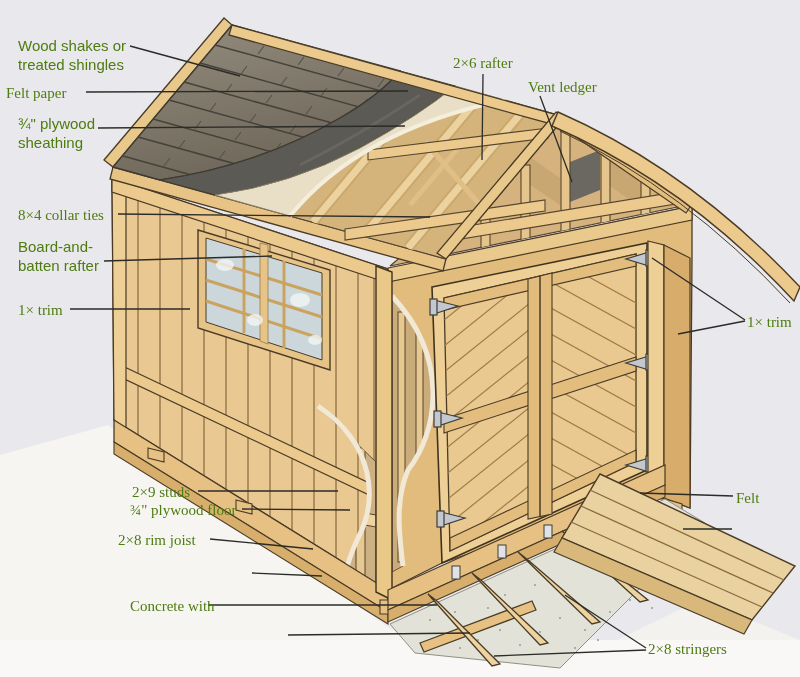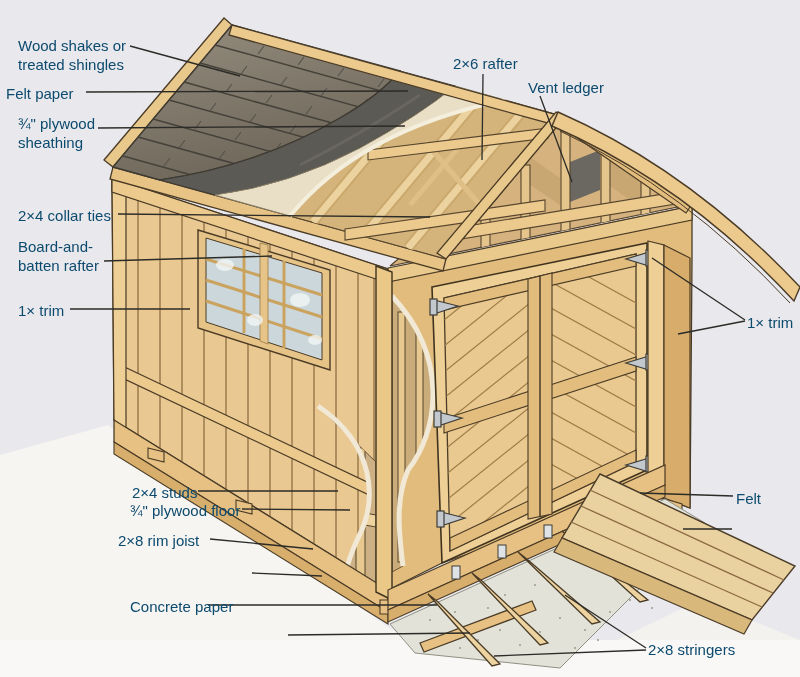"Wood shakes or treated shingles" .lbl { color: #0c4a6e -> #4d7c0f }
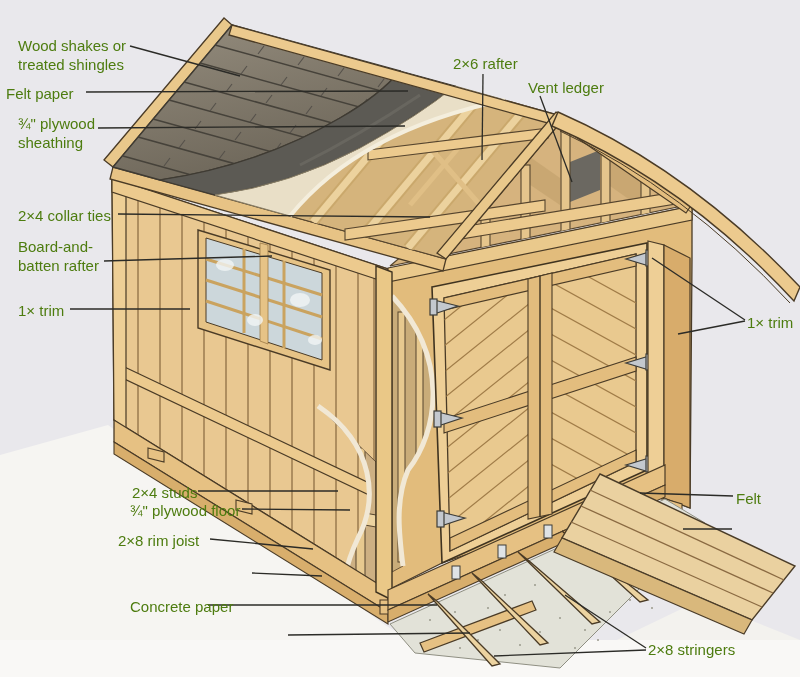"2×6 rafter" .nw { font-family: none -> Liberation Serif, serif }
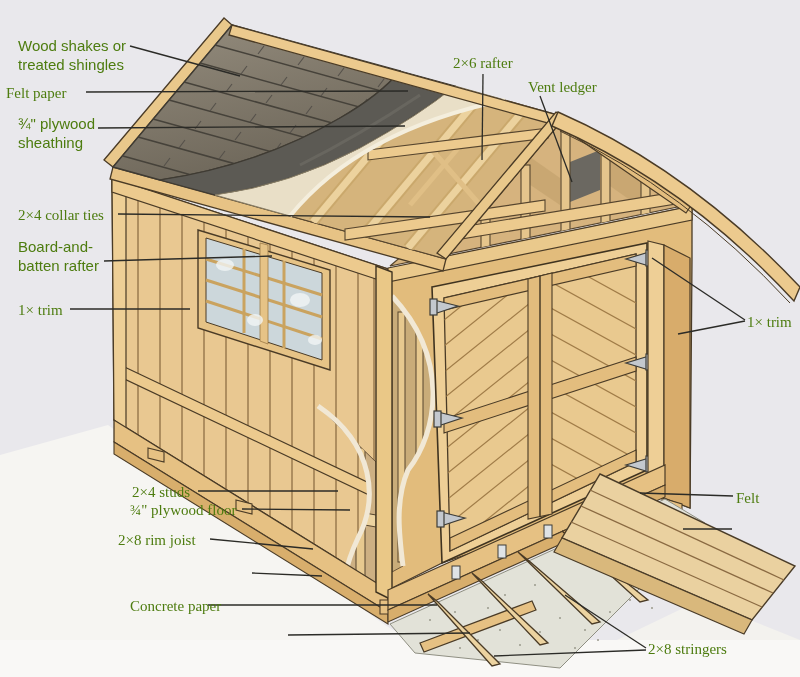"2×4 collar ties" div.lbl { text: 2 -> 8 }
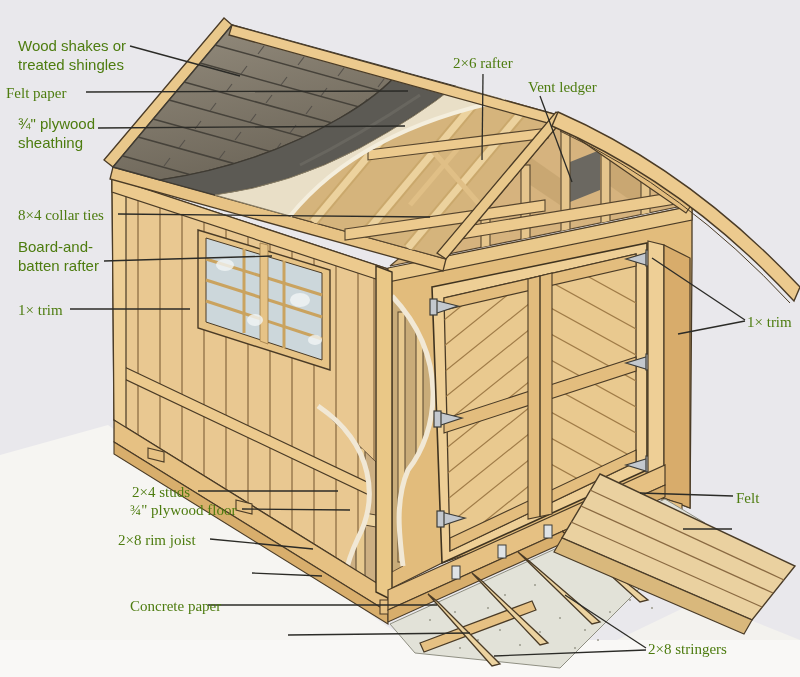"2×4 studs" div.lbl { text: 4 -> 9 }
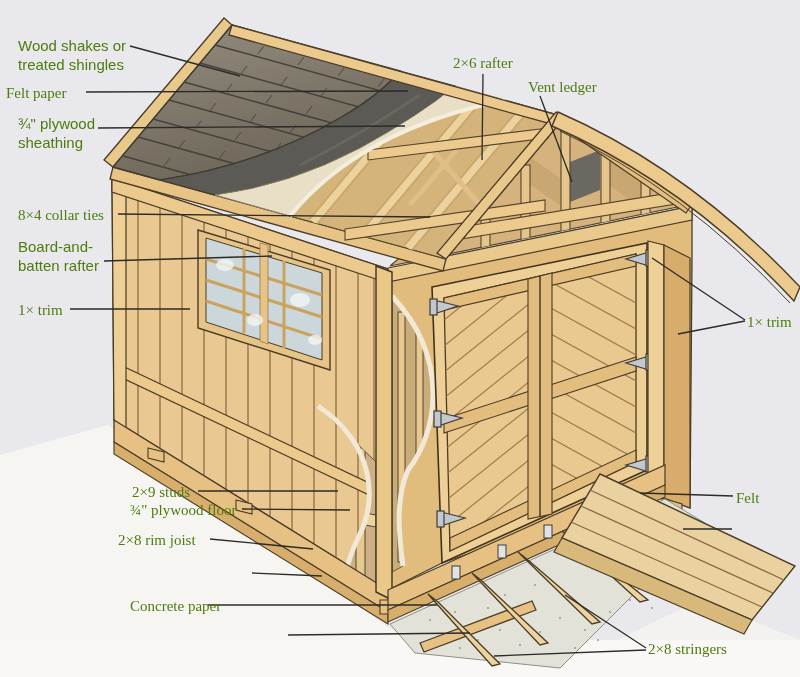"Concrete paper" div.lbl { text: paper -> with }
